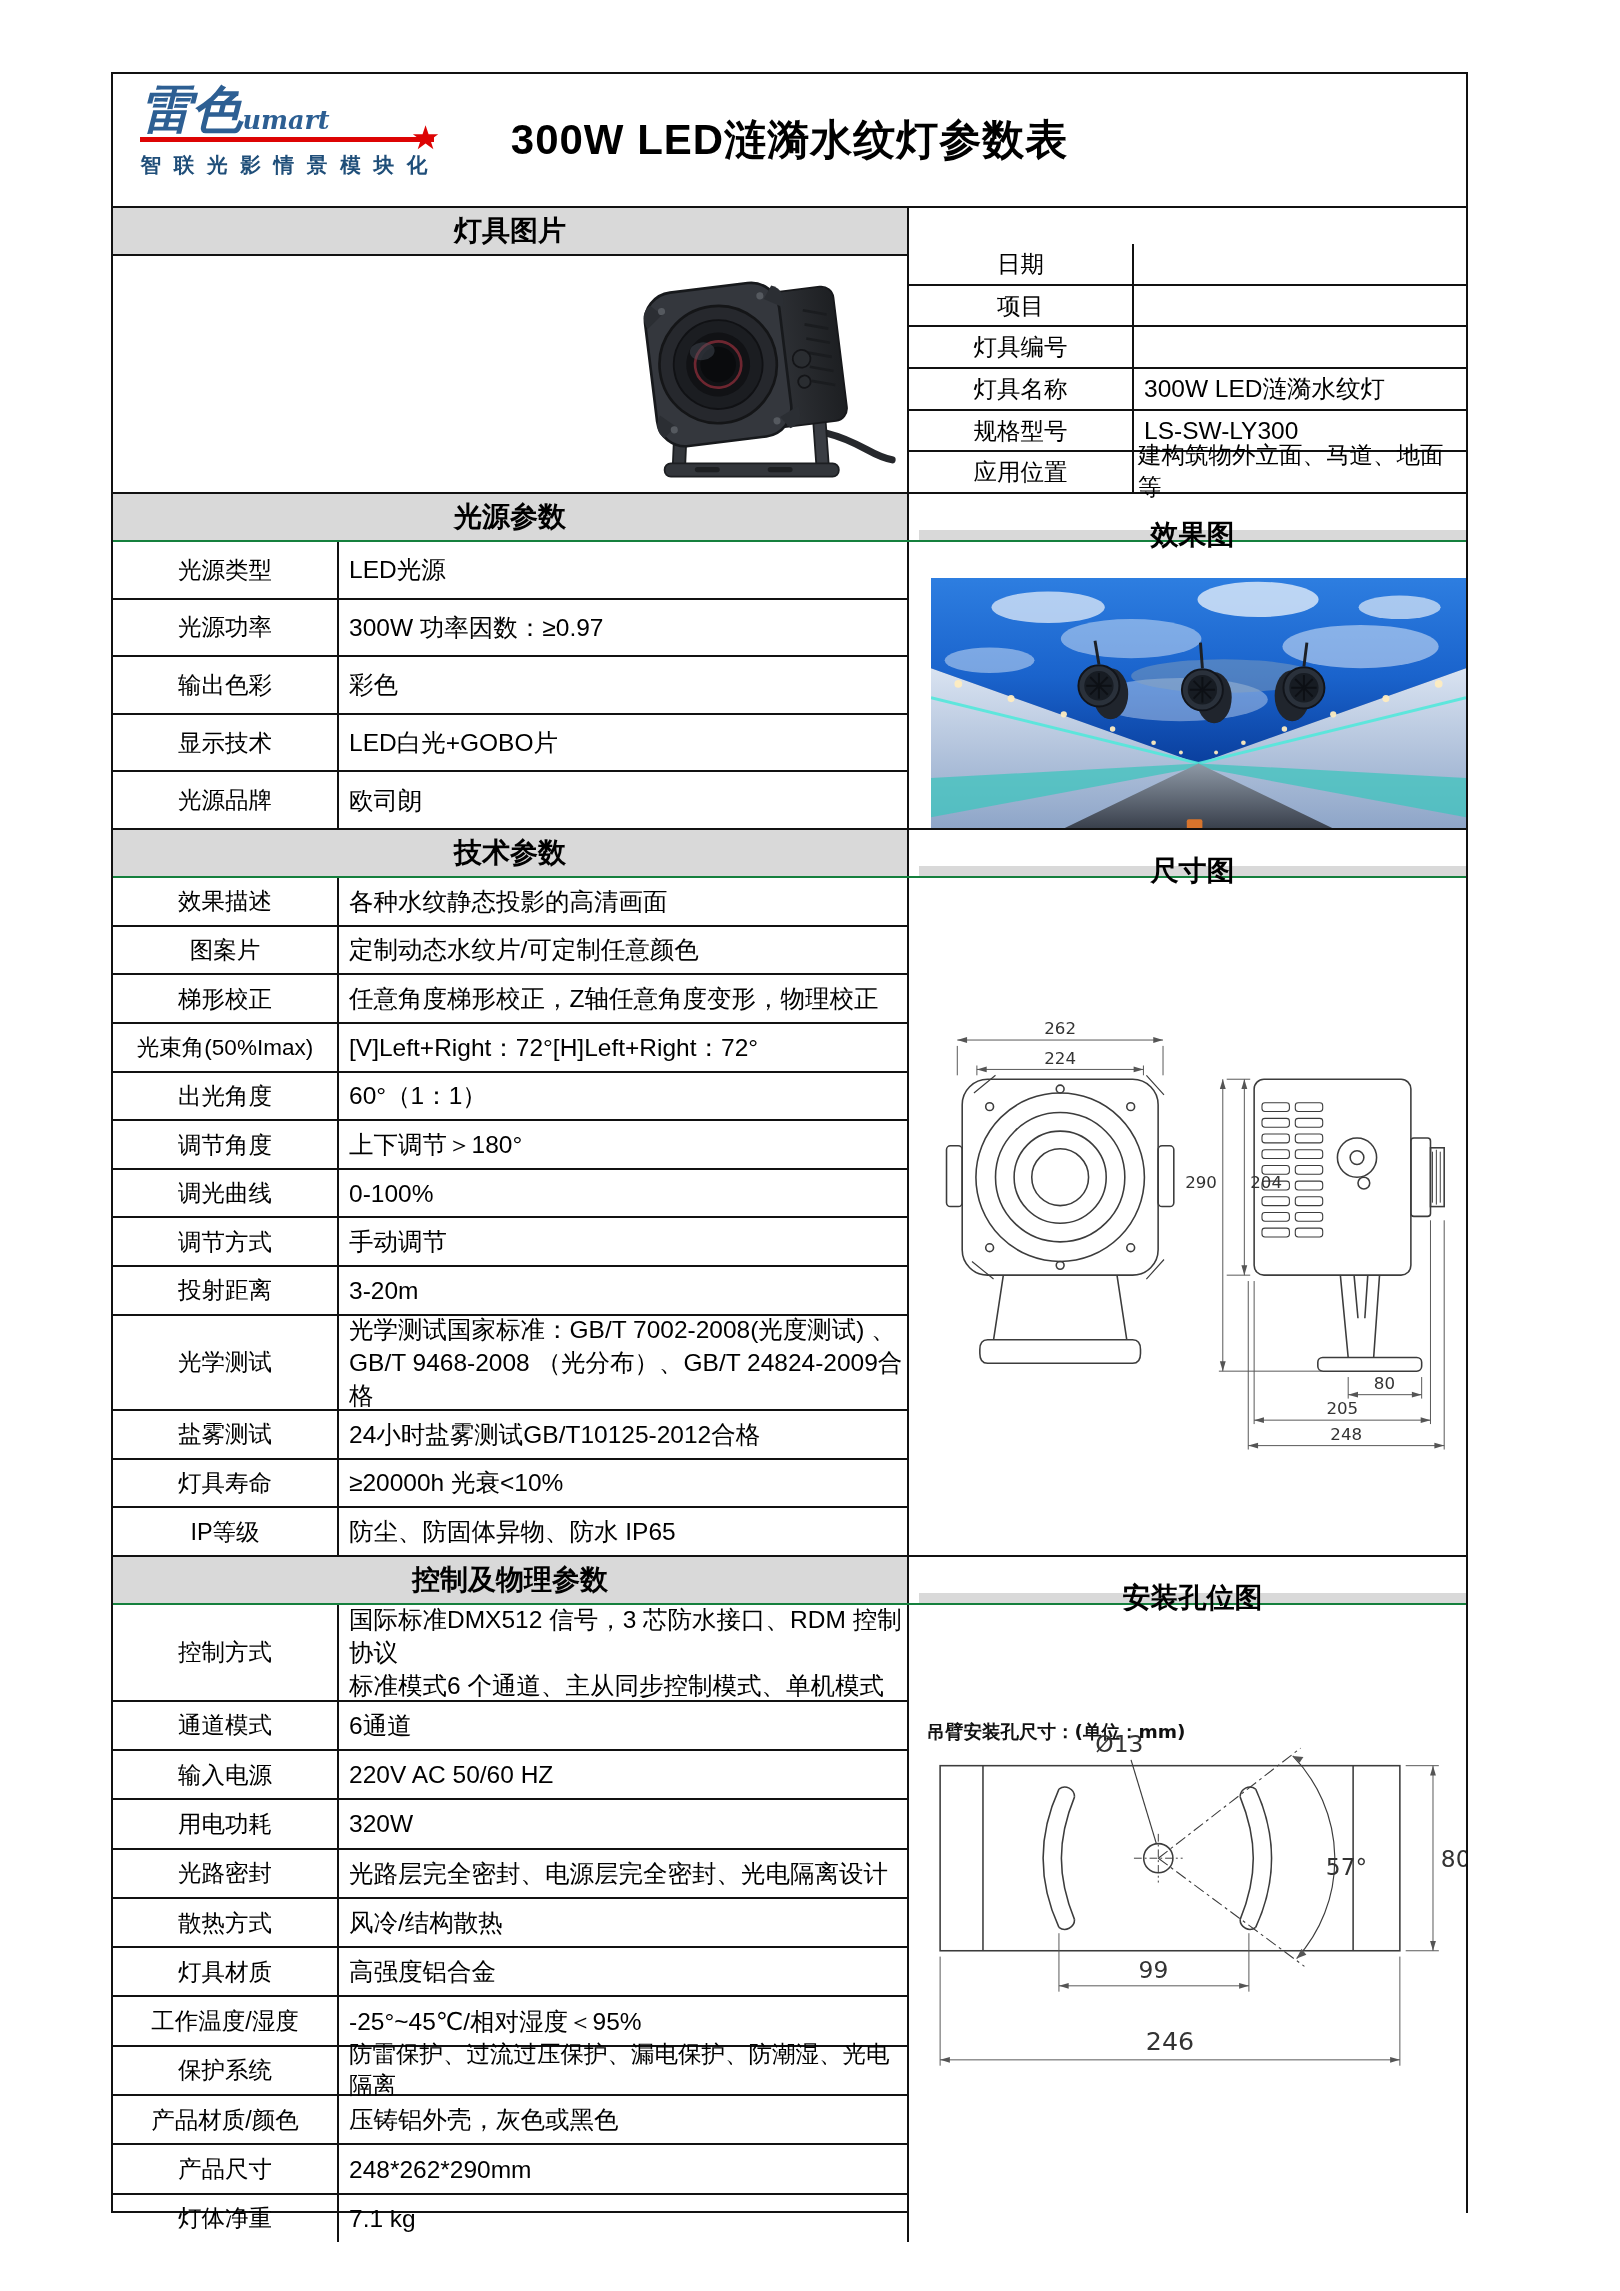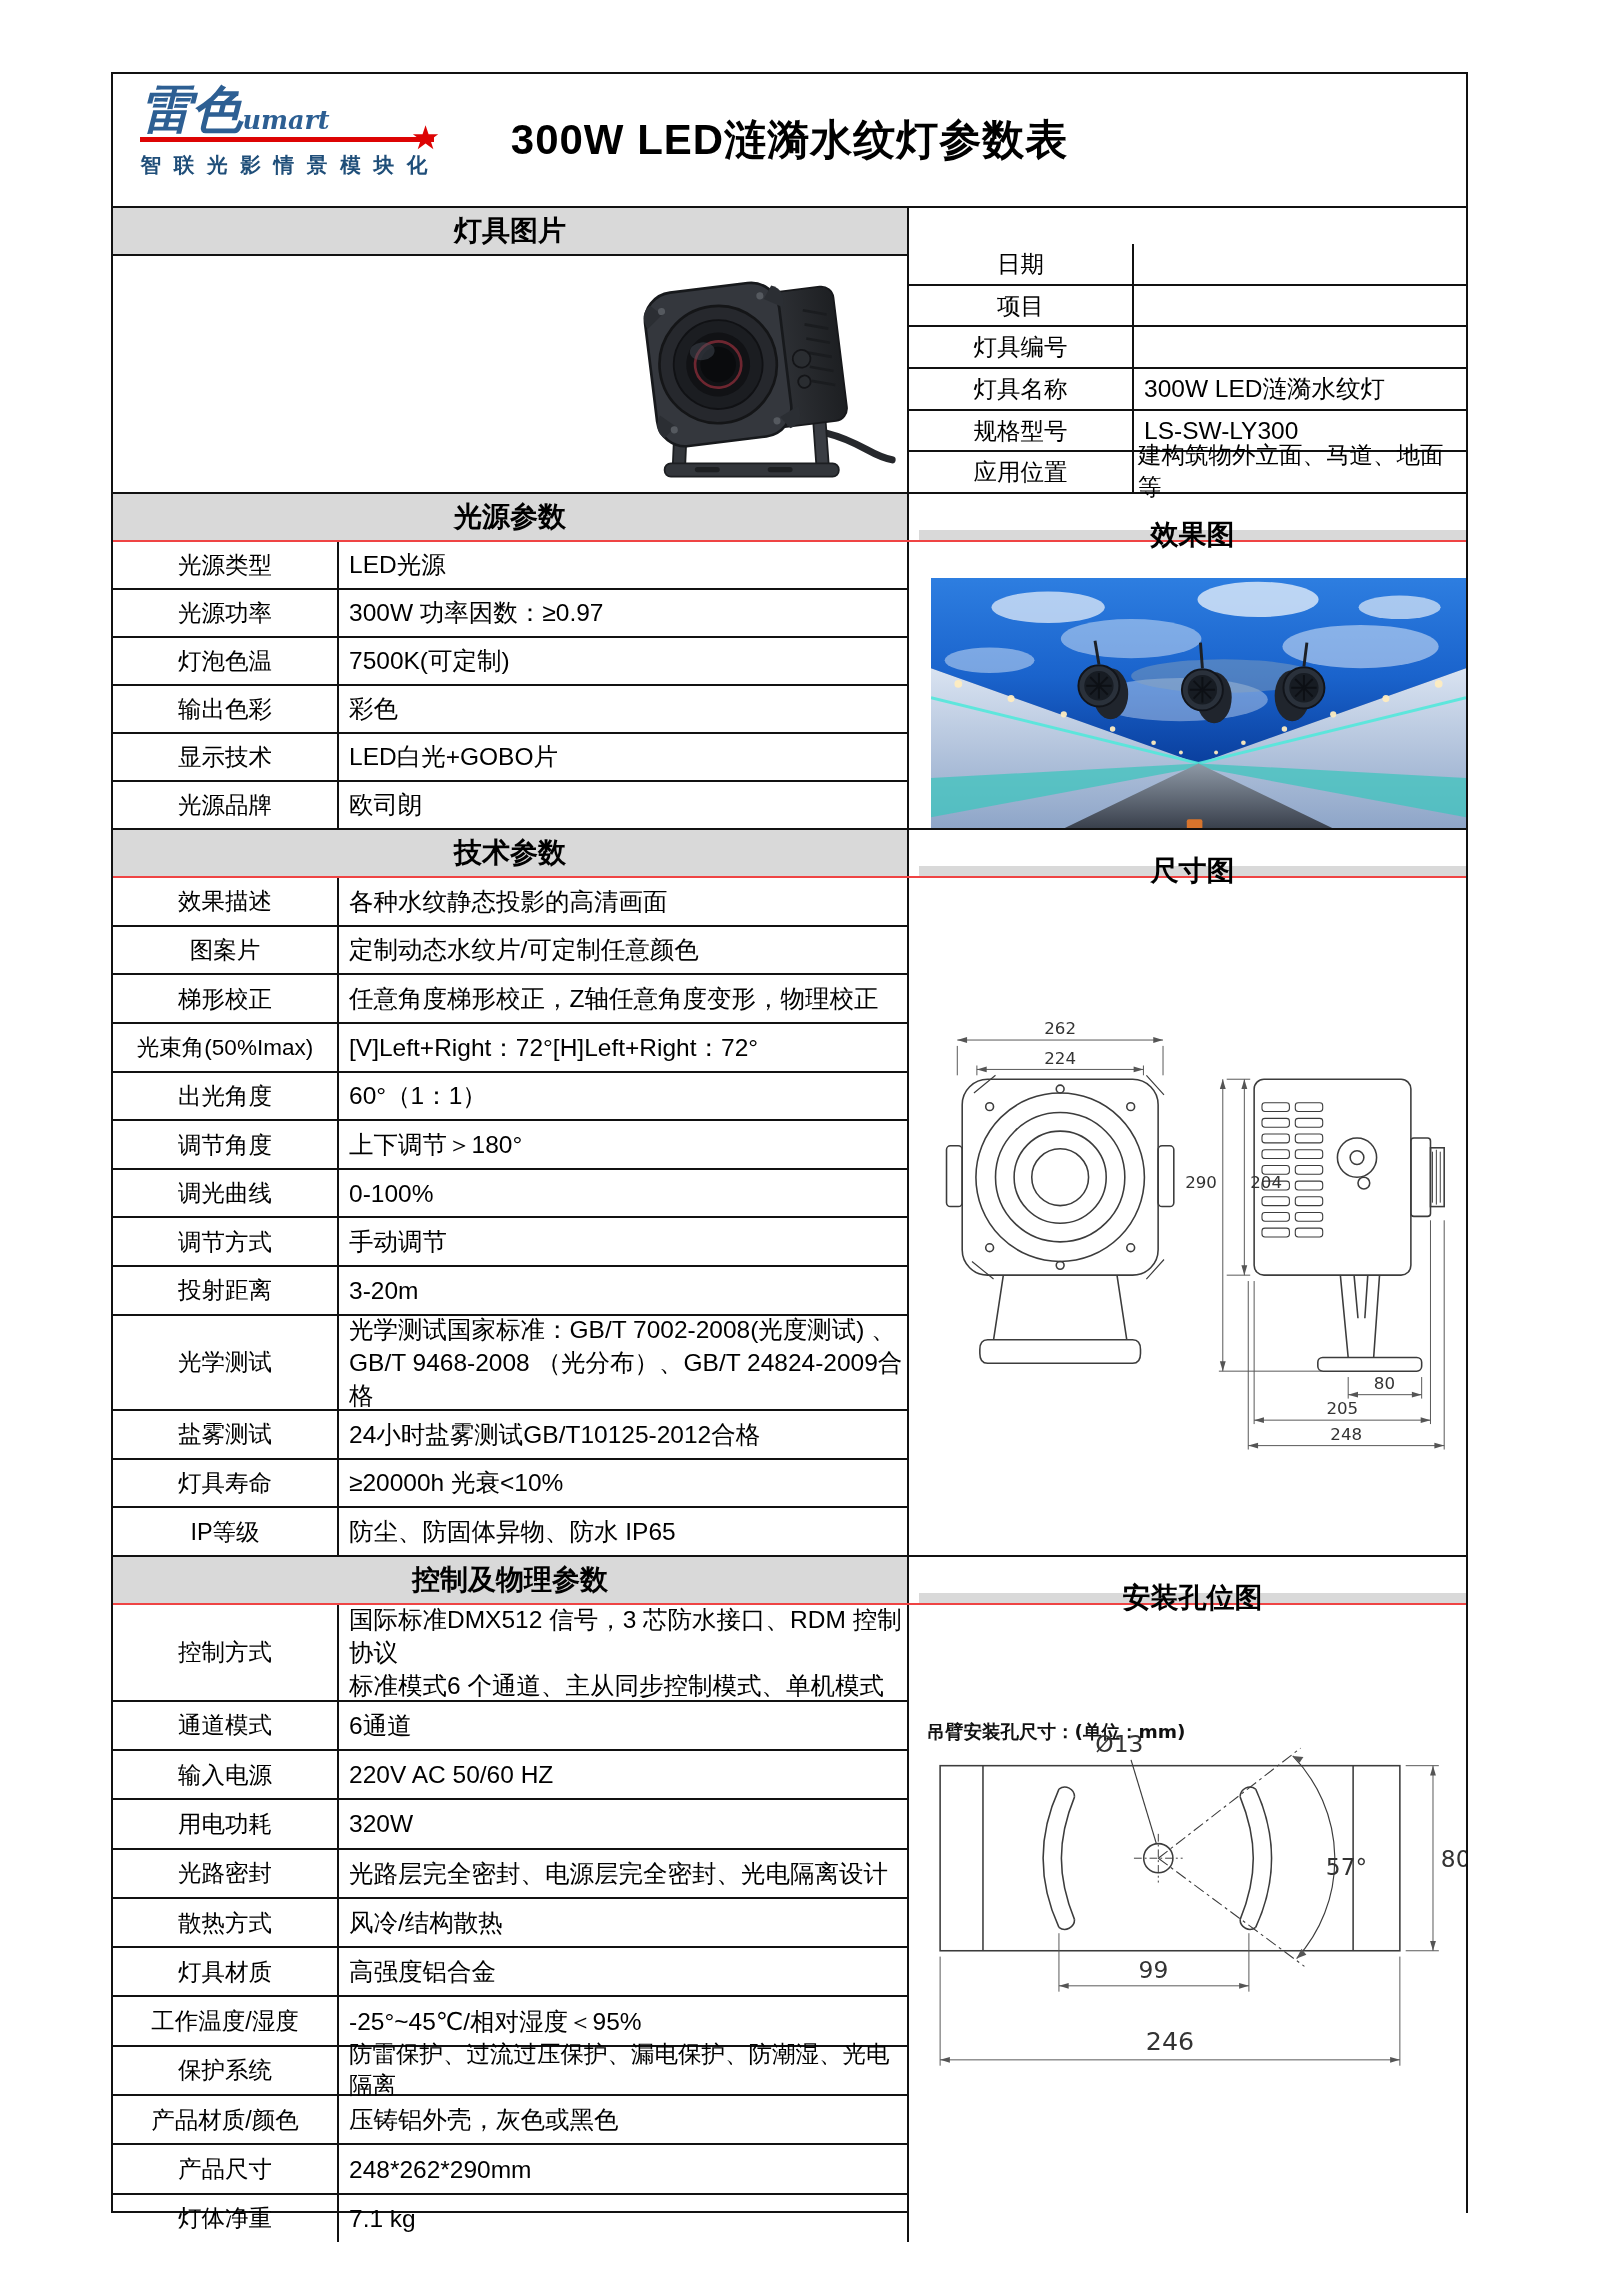"光源参数" .gband { border-bottom: 2px solid #ef4444 -> 2px solid #15803d }
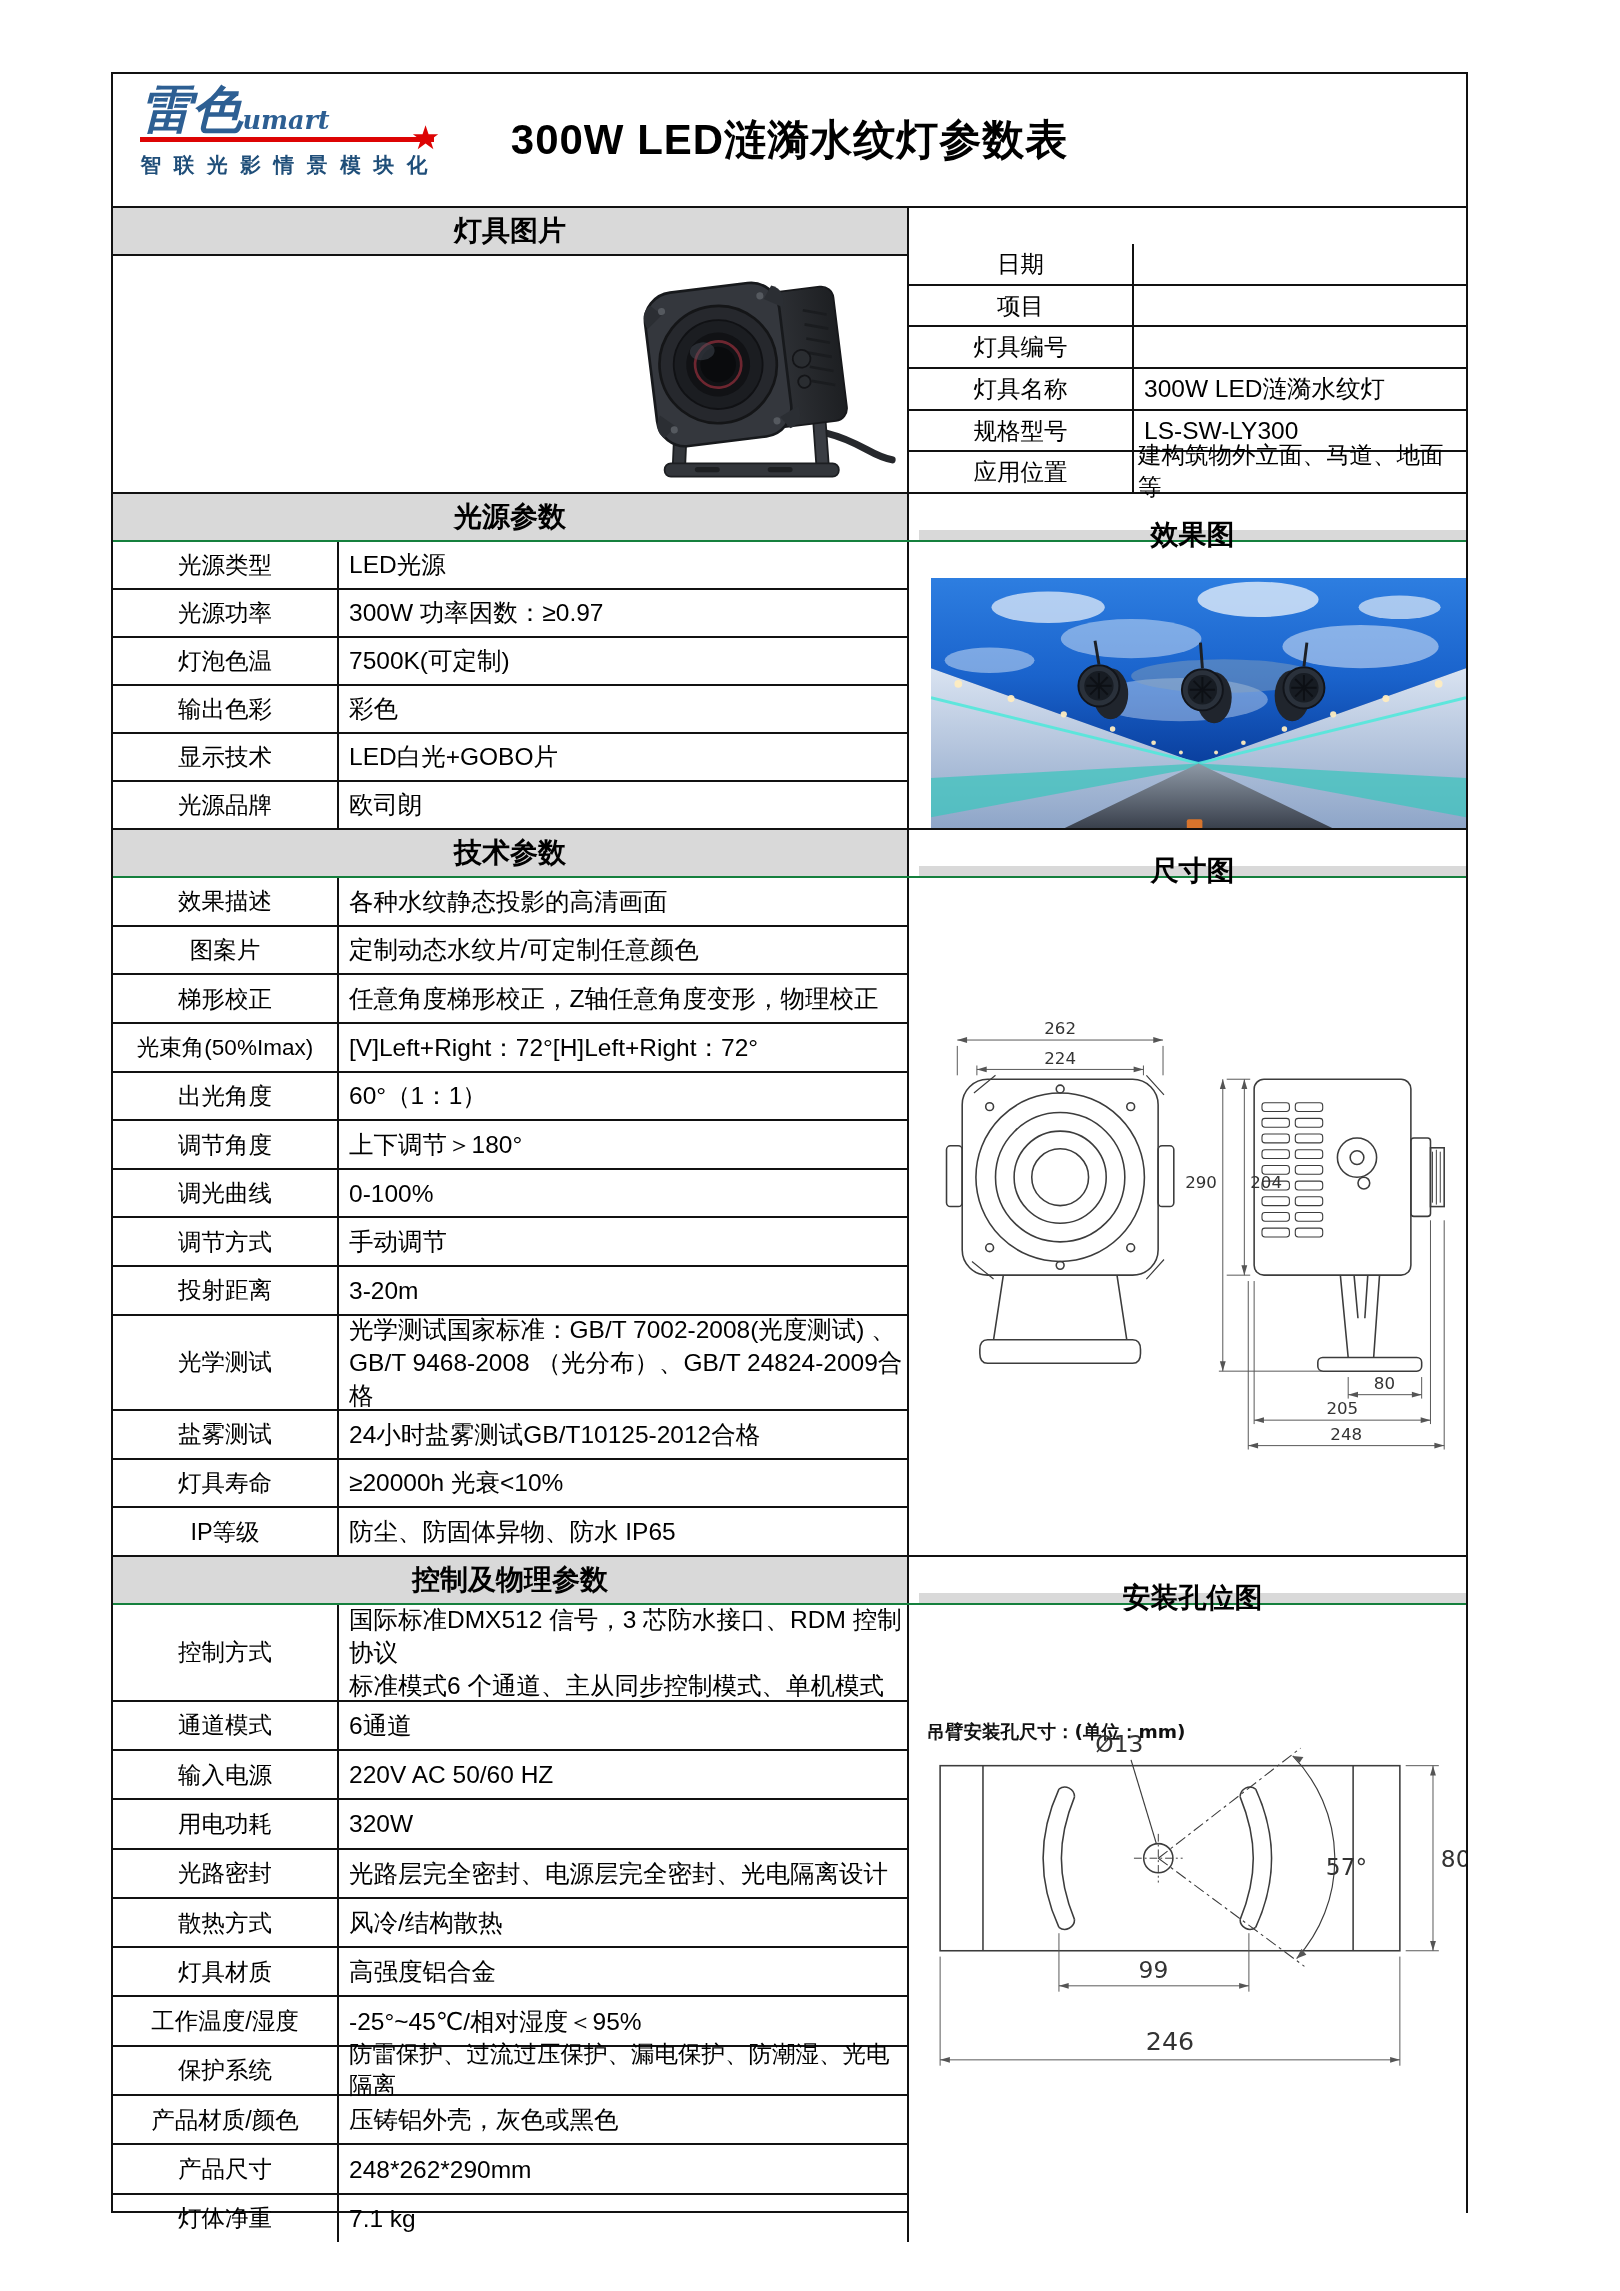"灯泡色温" div.prow { html: <div> <div>灯泡色温</div> <div>7500K(可定制)</div> </div> -> none }
